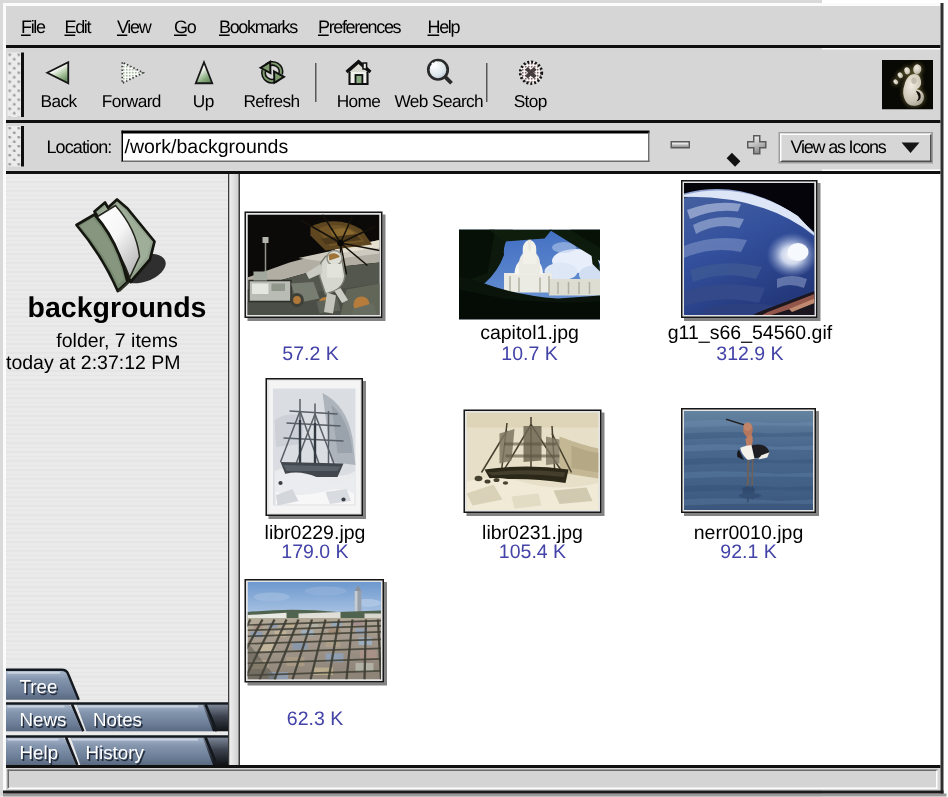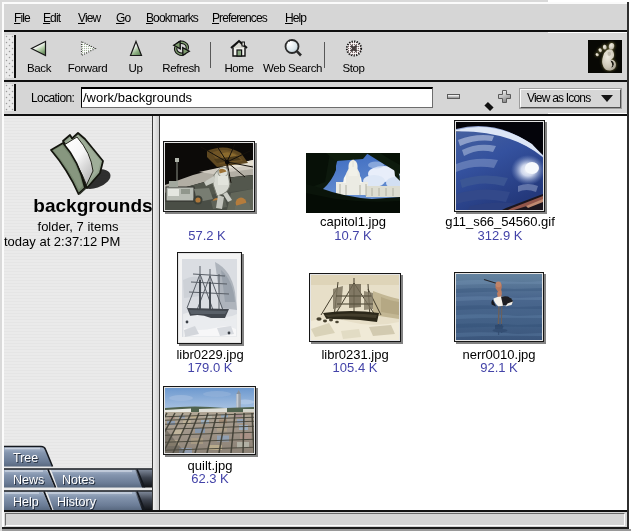"backgrounds" #sbtitle { margin-left: 15px -> none }
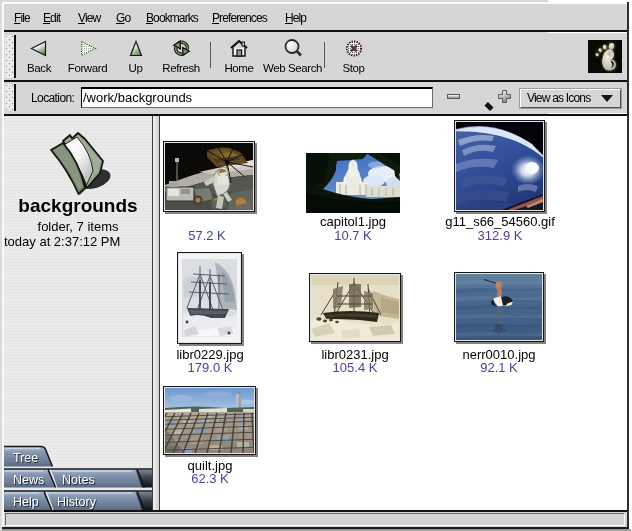"quilt.jpg" div.fname { html: <div>quilt.jpg</div> -> none }
